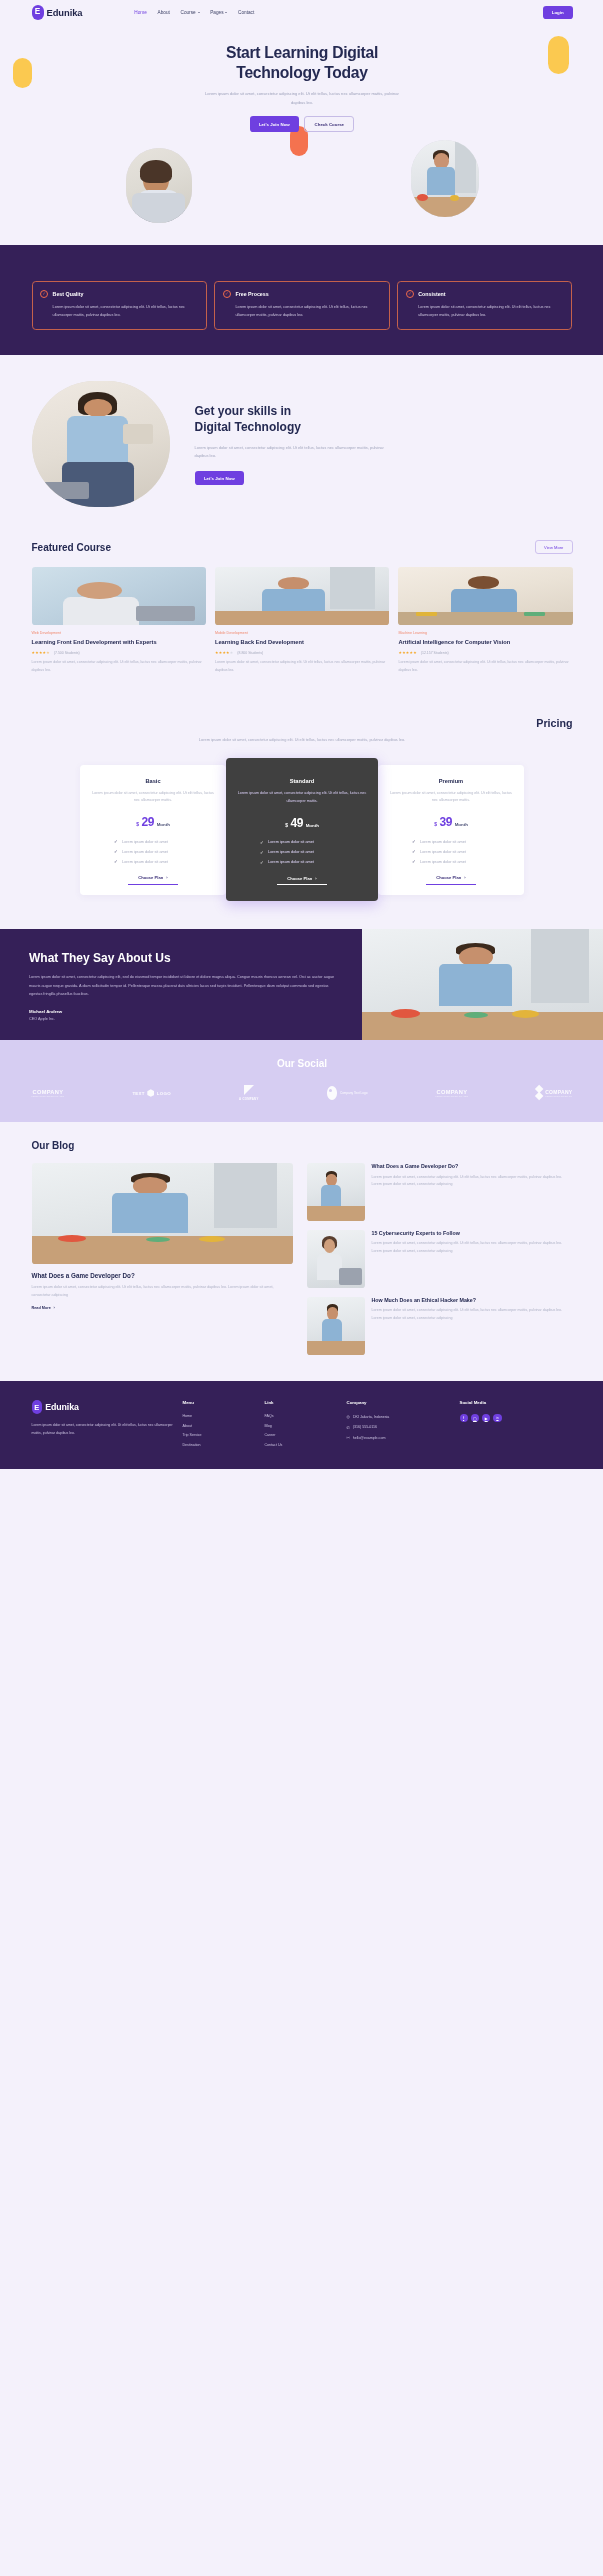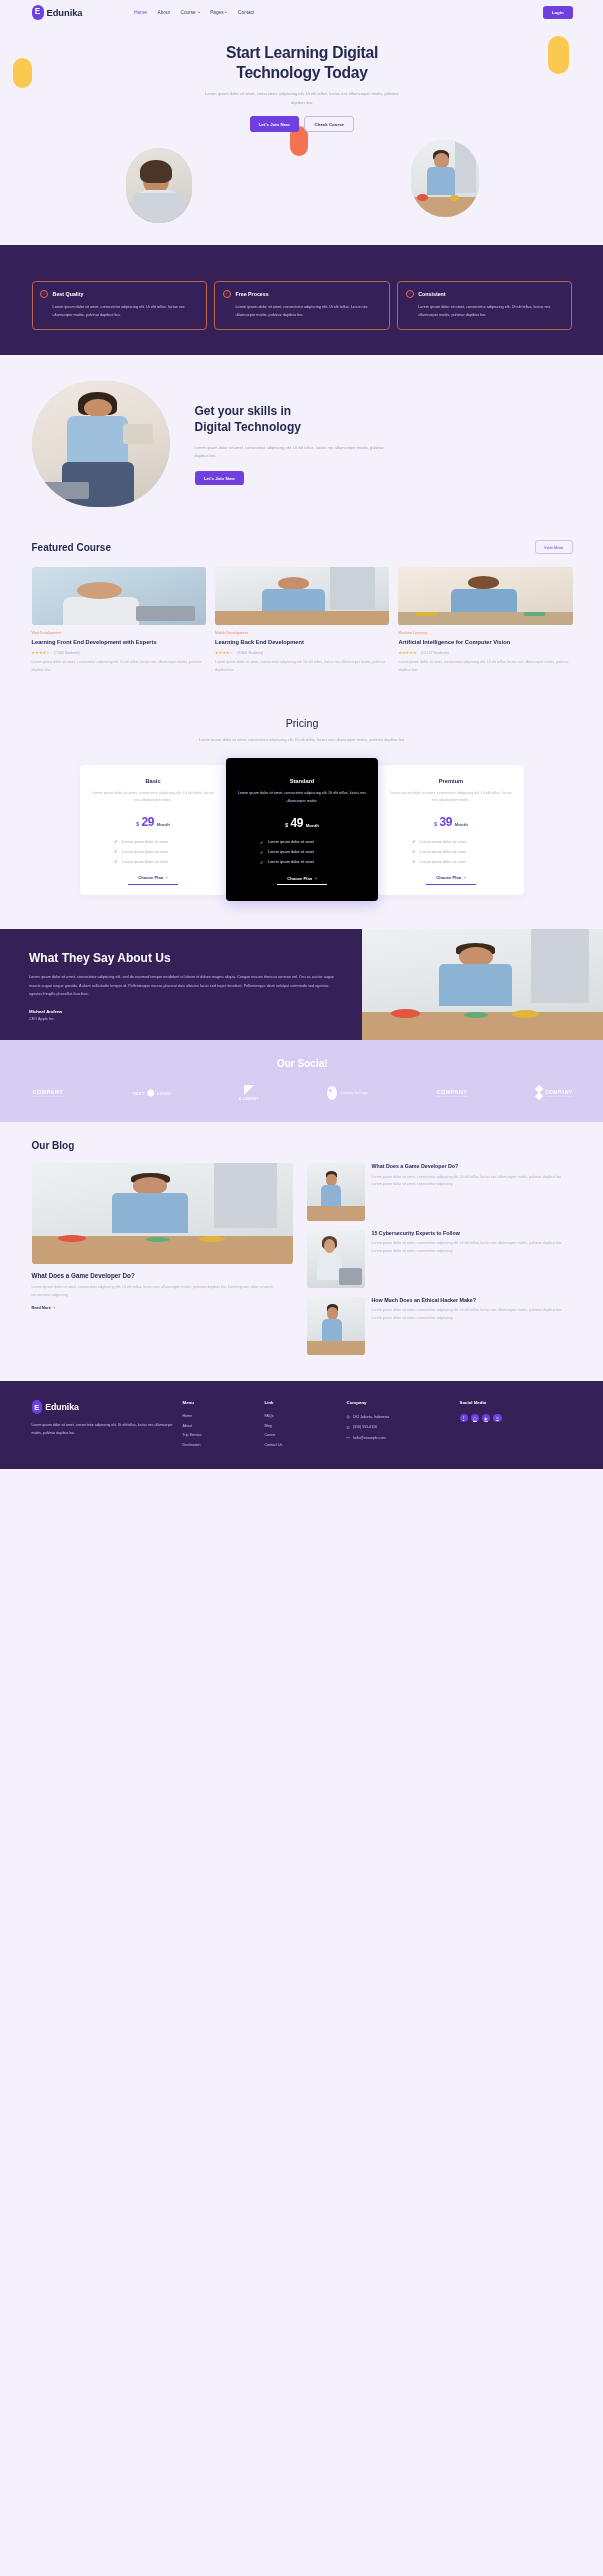"Pricing" .pricing h2 { font-weight: 400 -> 700; text-align: center -> right }
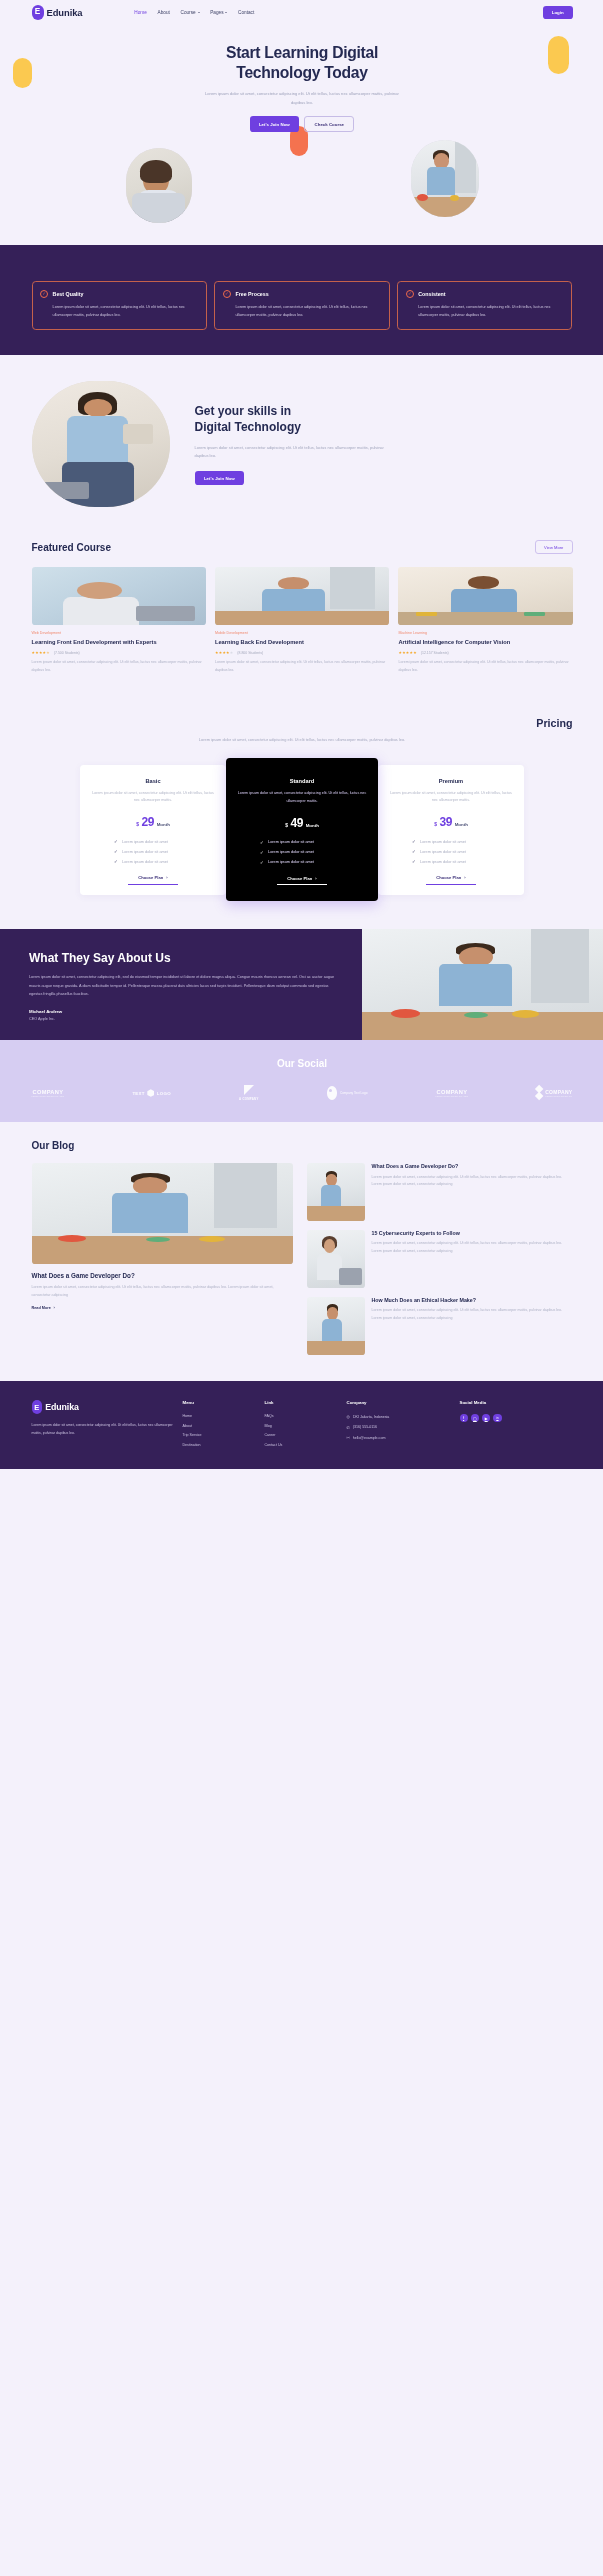"49" .plan.featured-plan { background: #000000 -> #404040 }
